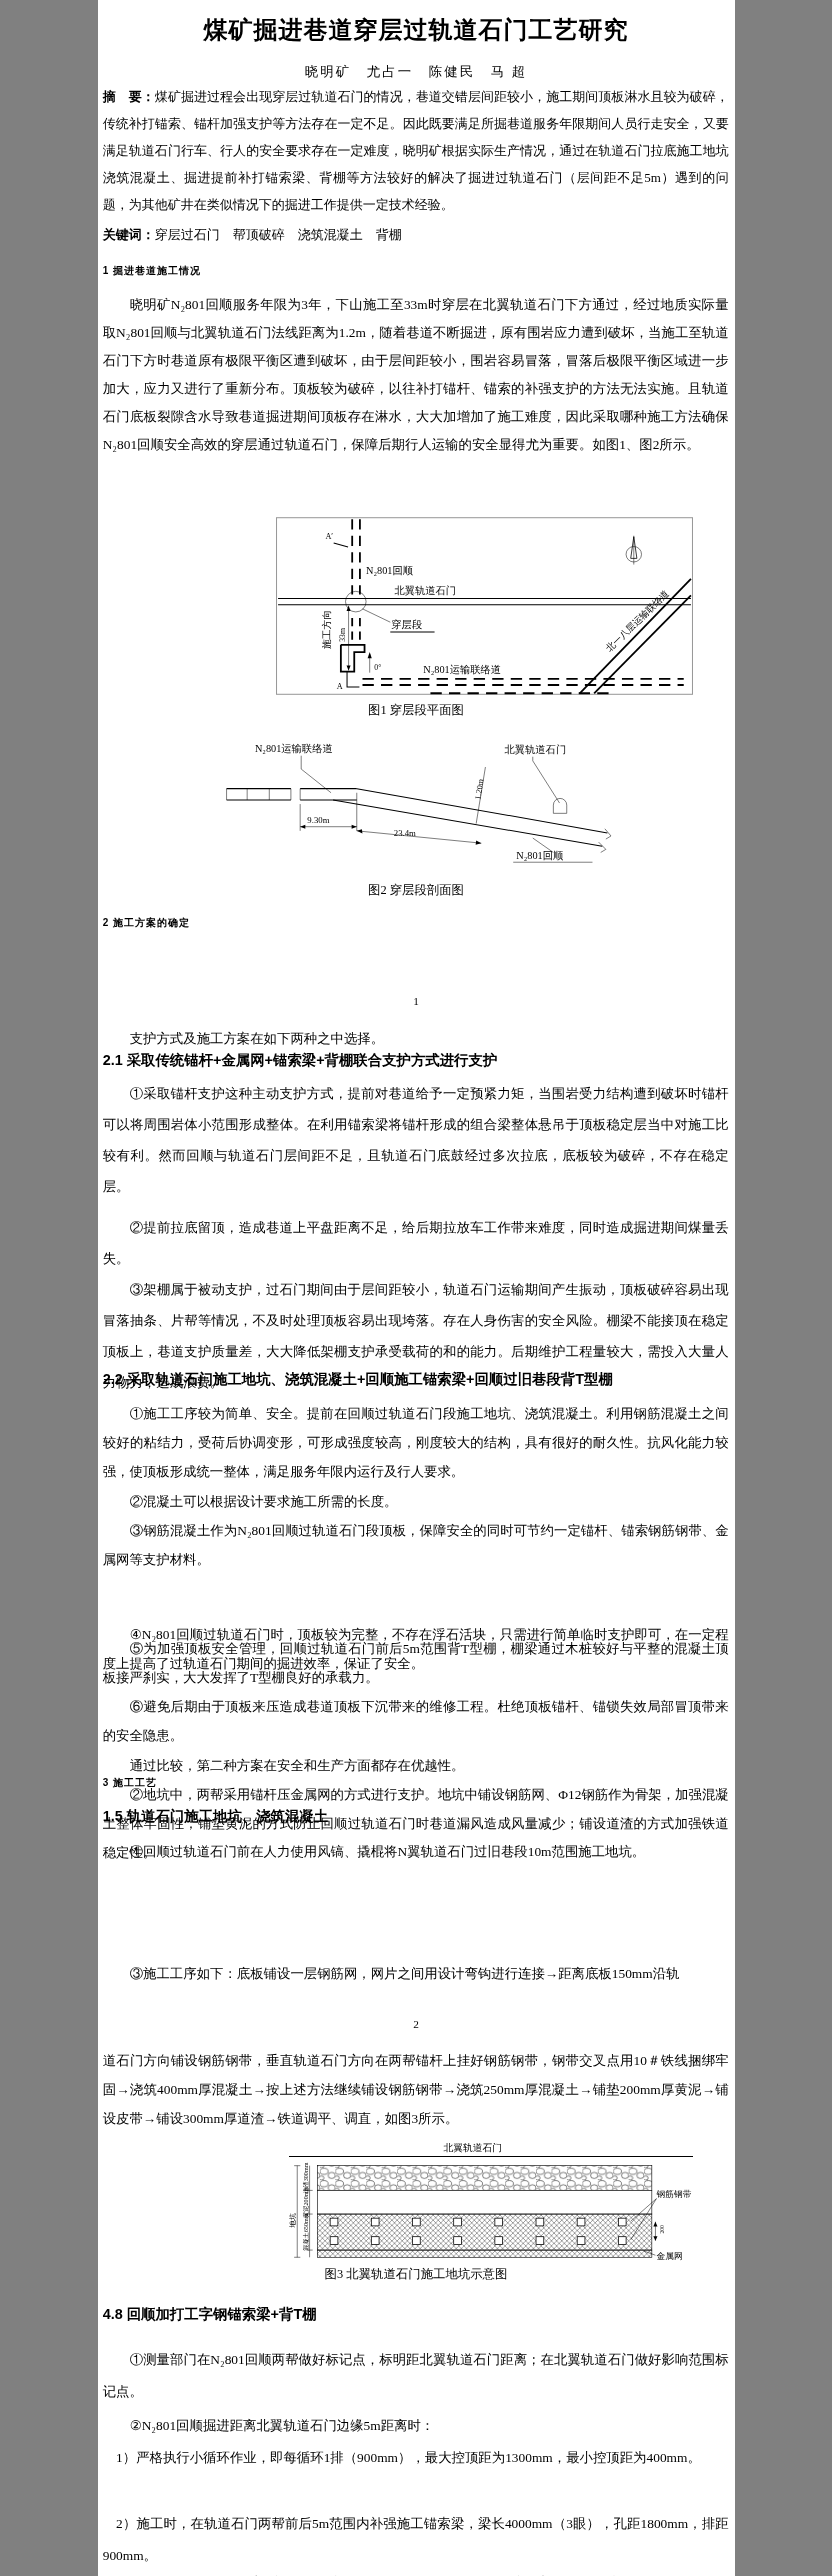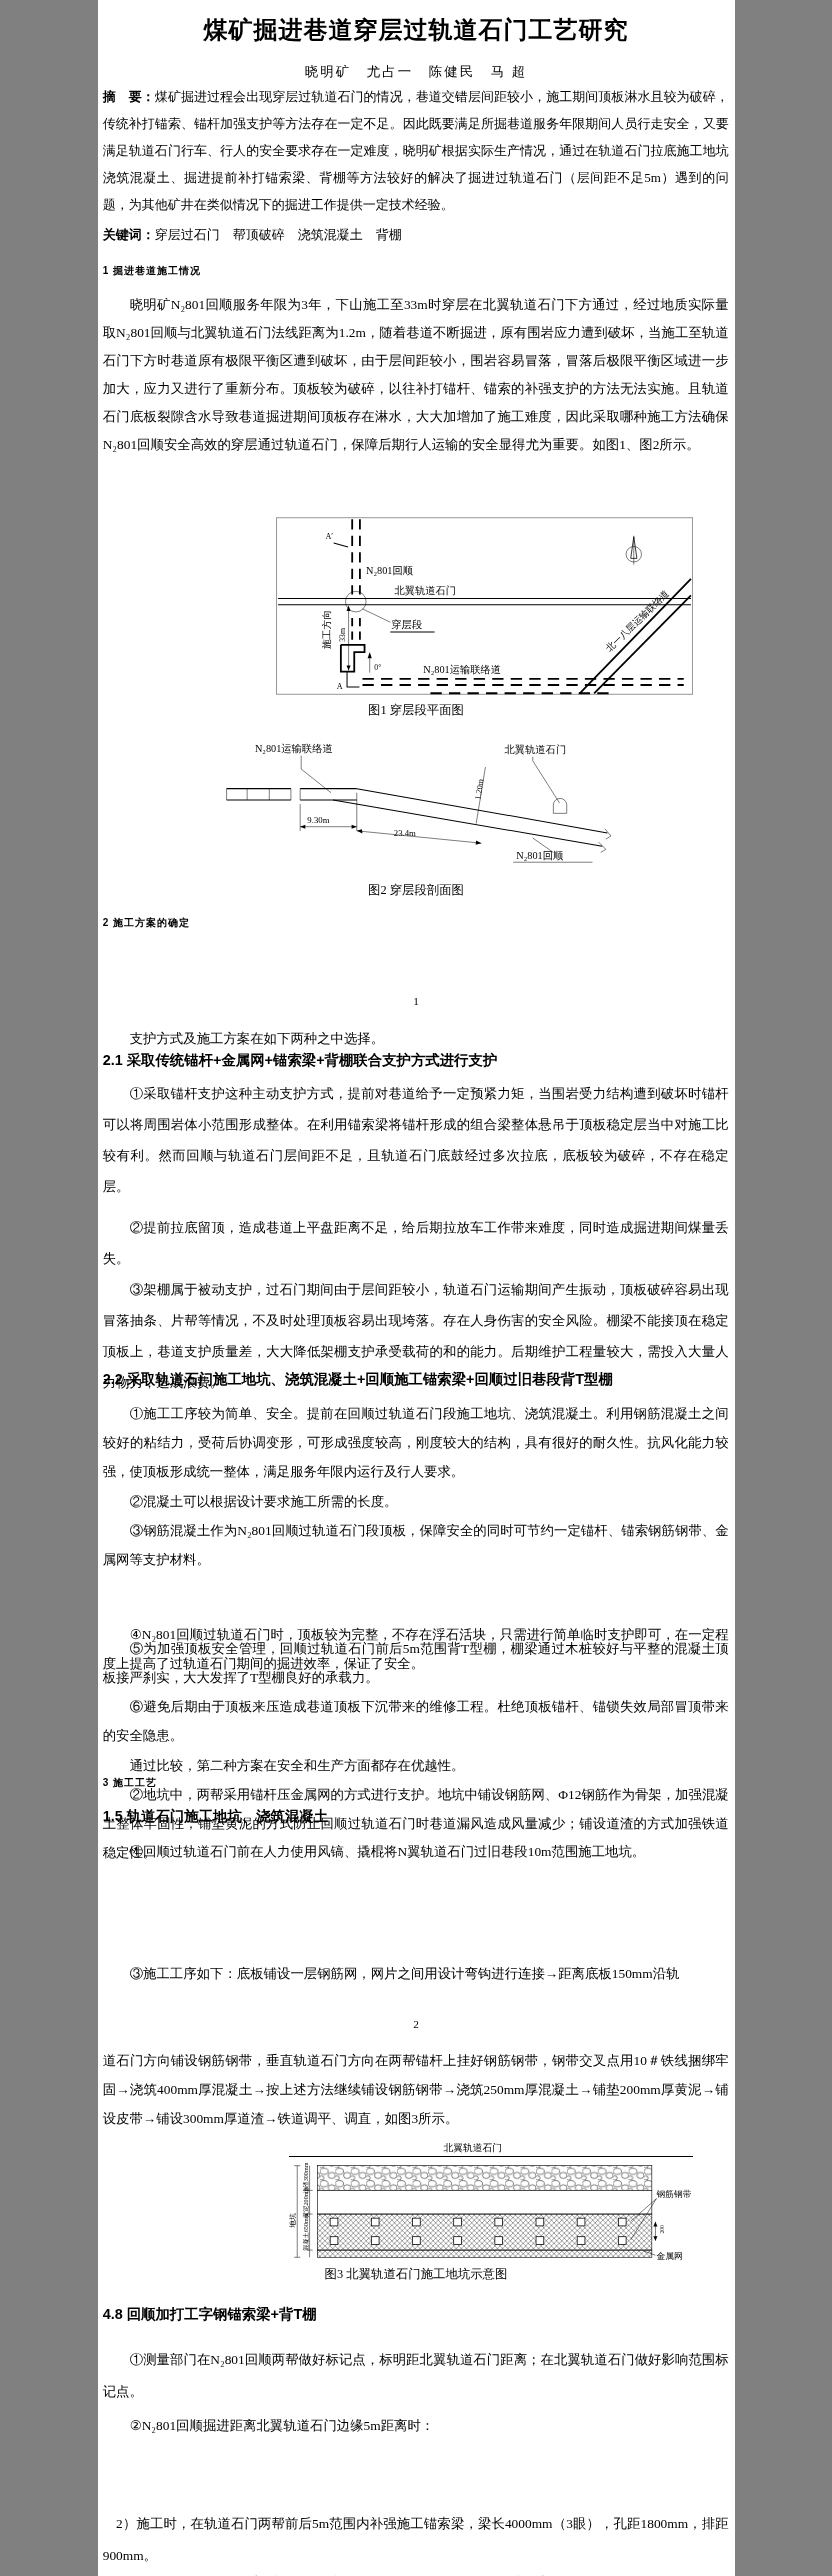"1）严格执行小循环作业，即每循环1排（900mm），最大控顶距为1300mm，最" div.blk { html: none -> <div>1）严格执行小循环作业，即每循环1排（900mm），最大控顶距为1300mm，最小控顶距为400mm。</div> }
